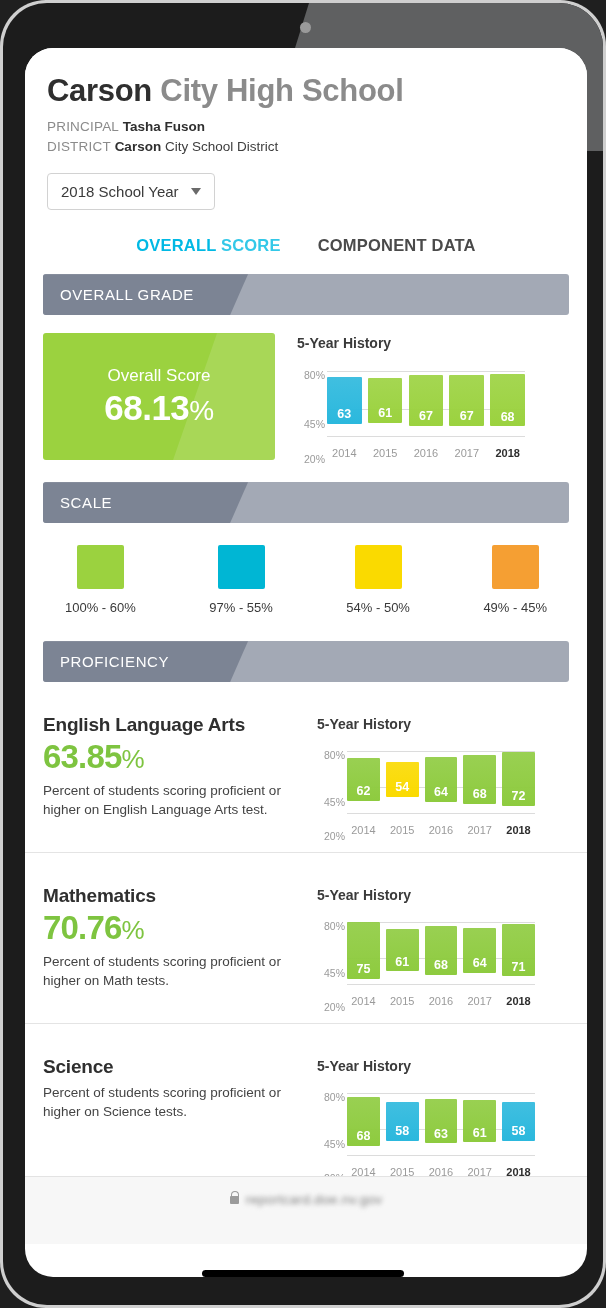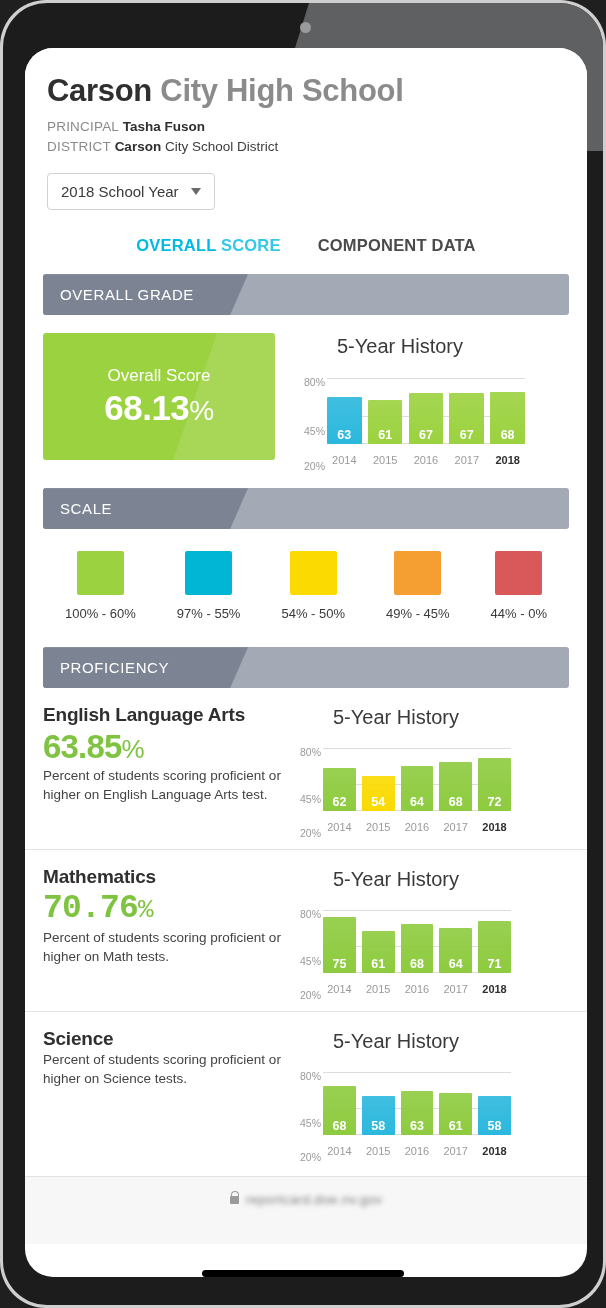"5-Year History" .chart-title { font-size: 20px -> 14px; font-weight: 400 -> 700; margin-left: 40px -> none }
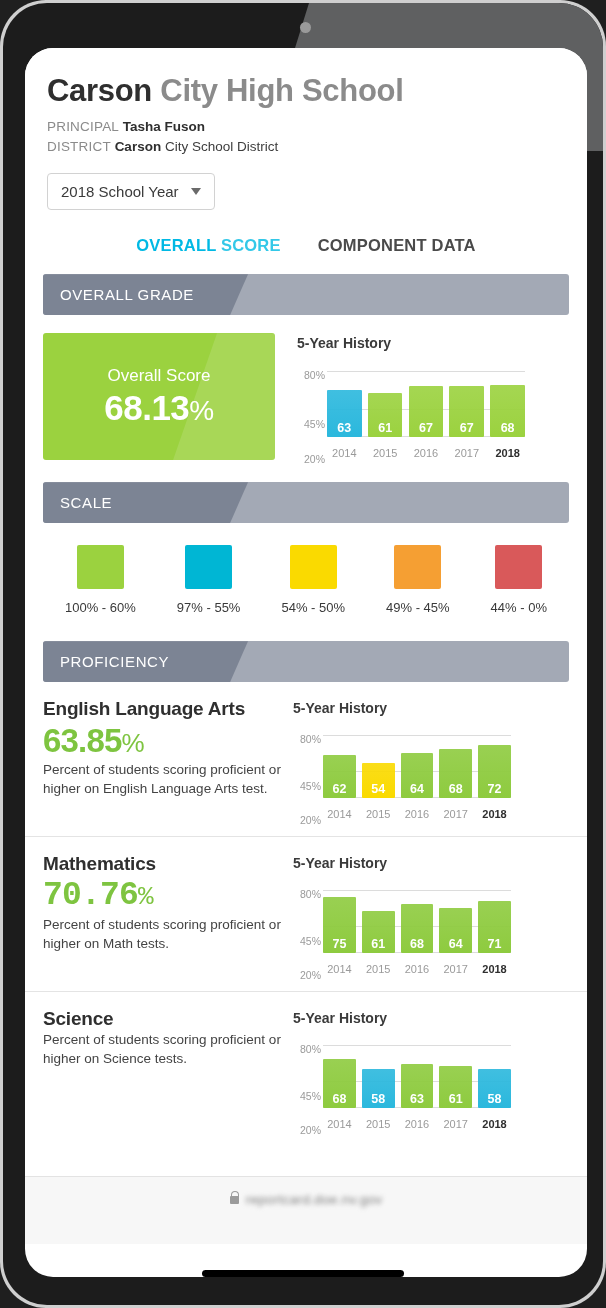"63" .bar-col { justify-content: flex-end -> center }
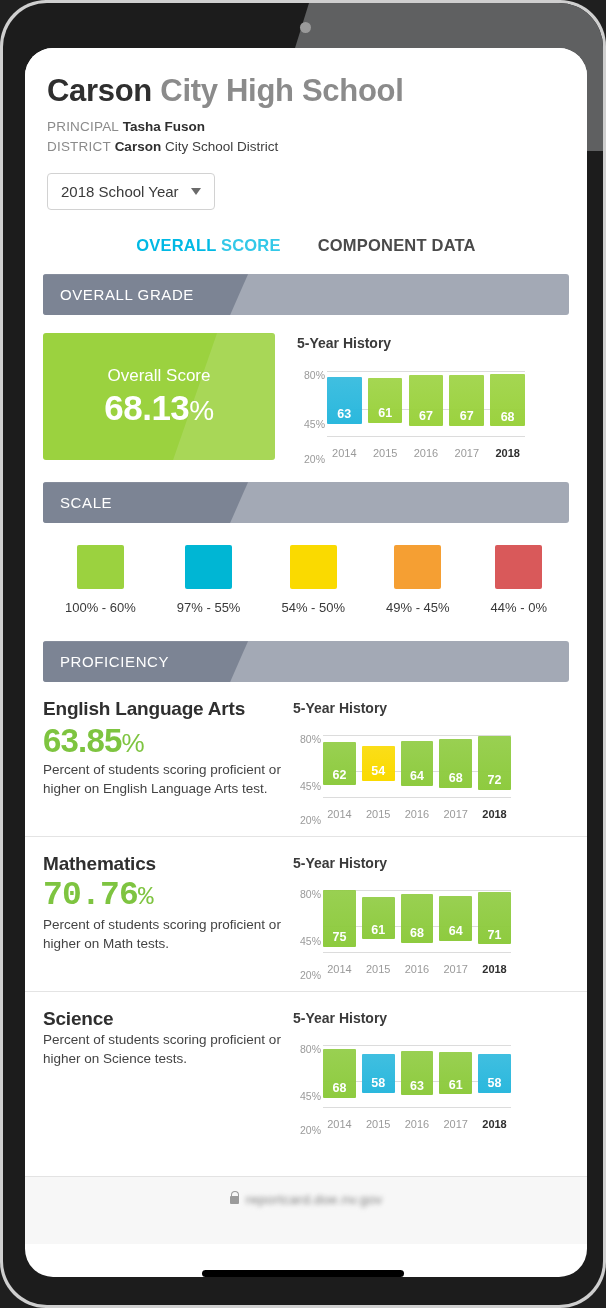"44% - 0%" div.scale-item { html: <div> <div></div> <div>44% - 0%</div> </div> -> none }
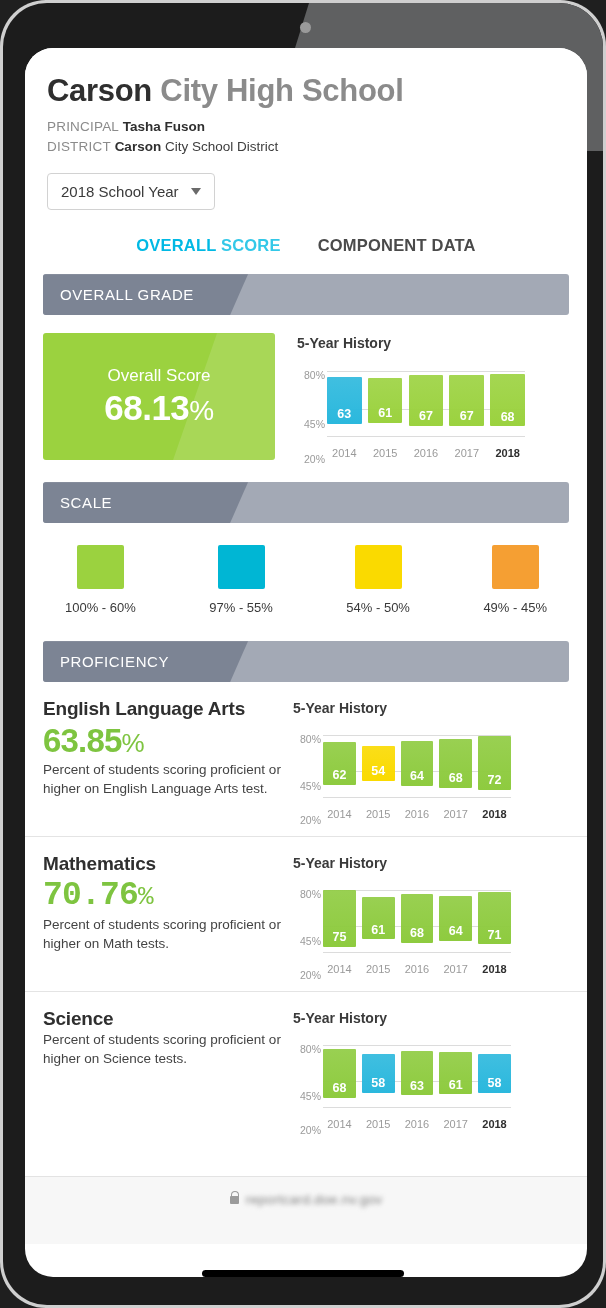"English Language Arts" .prof-item { gap: none -> 24px; padding: 16px 18px 16px 18px -> 32px 18px 16px 18px }
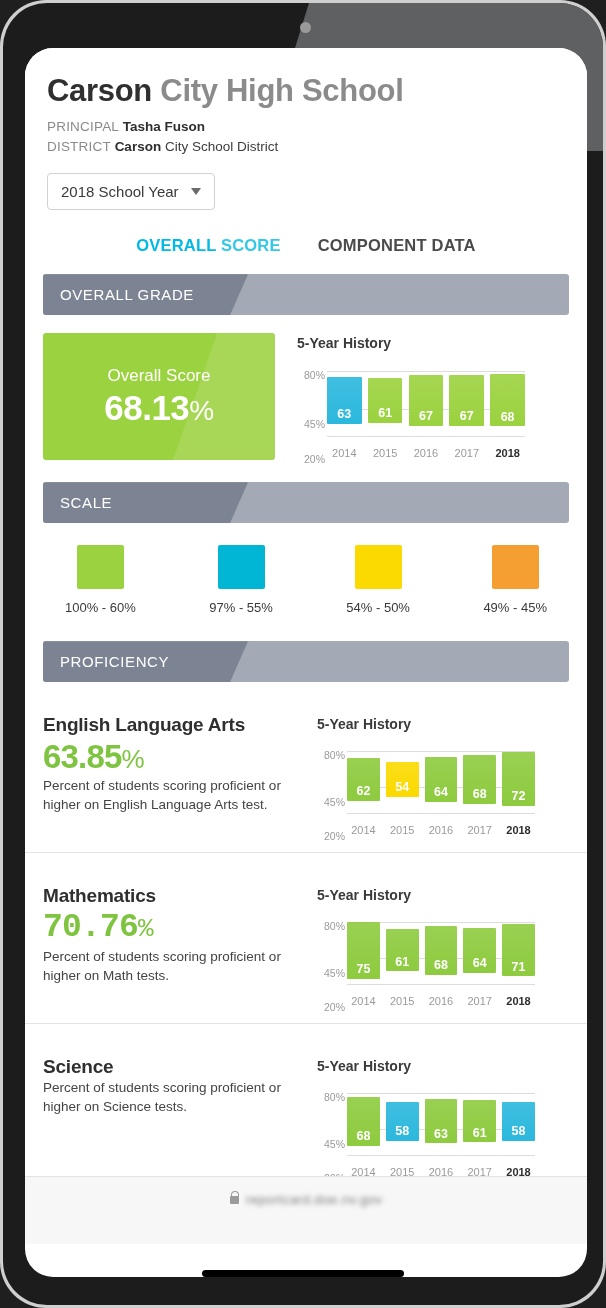"Percent of students scoring proficient" .prof-desc { margin-top: none -> 5px }
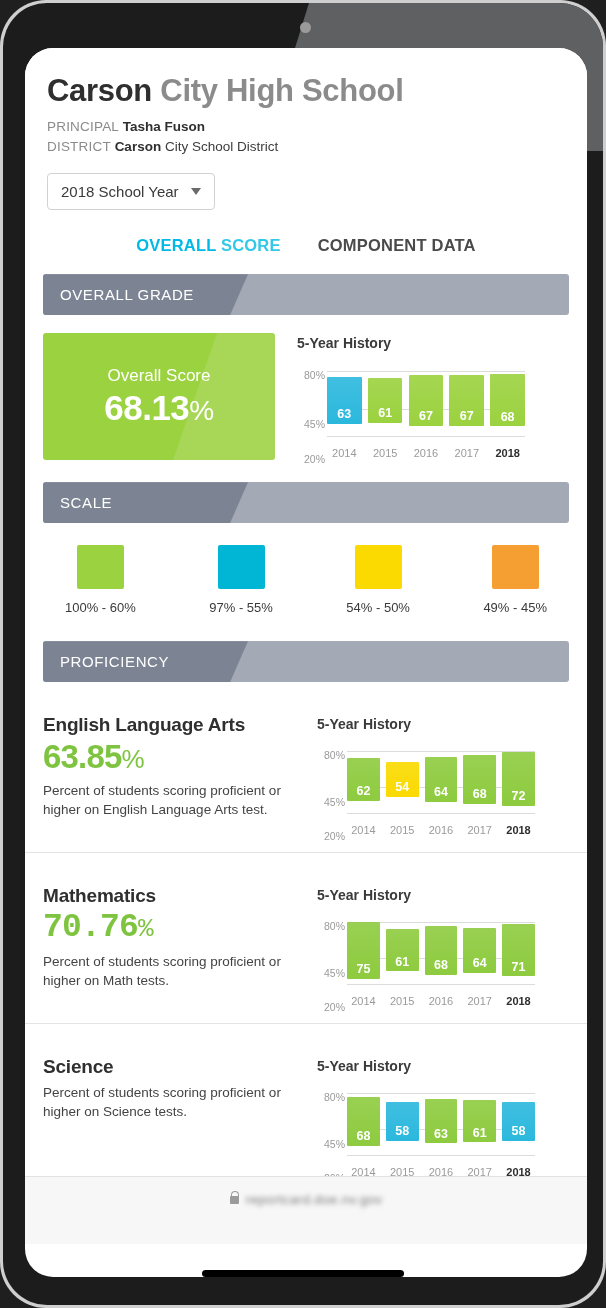"70.76%" div.prof-pct { font-family: Liberation Mono, monospace -> none }
